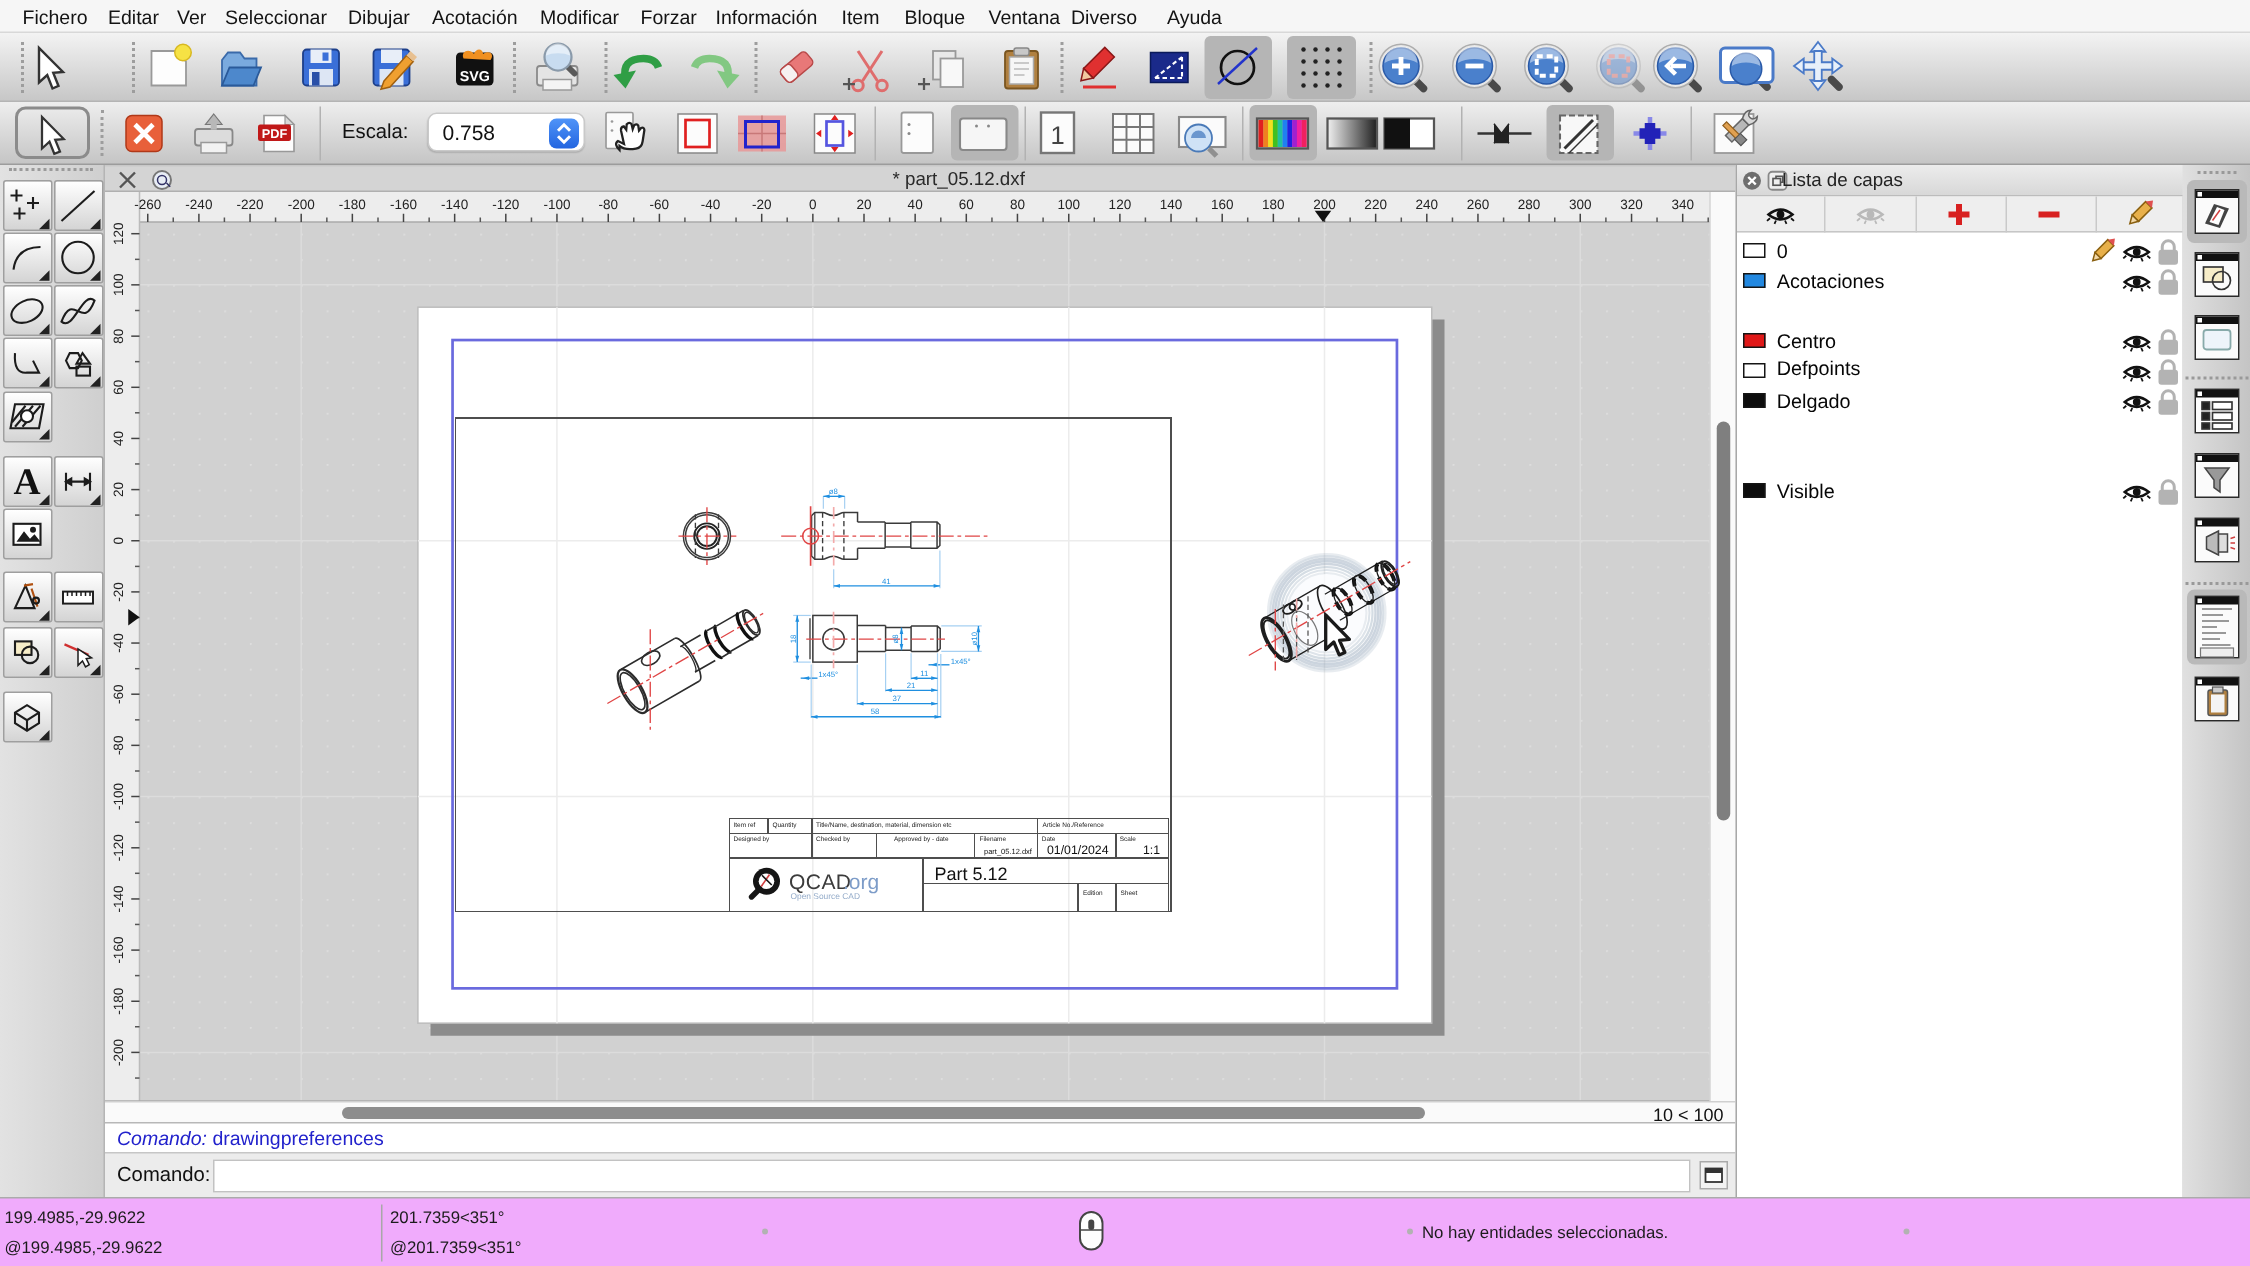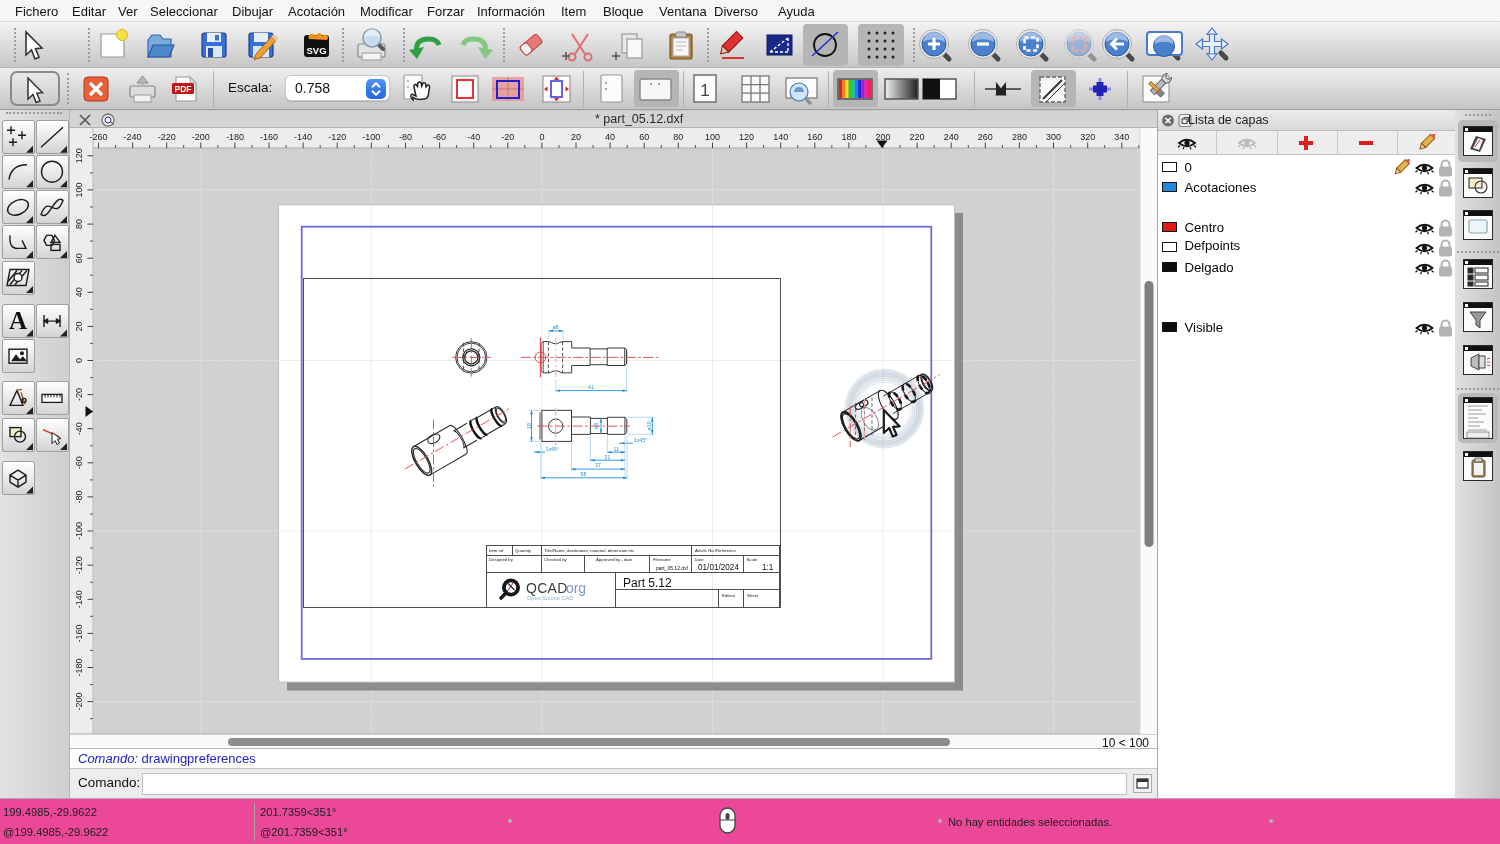"199.4985,-29.9622" #statusbar { background: #ec4899 -> #f0abfc }
